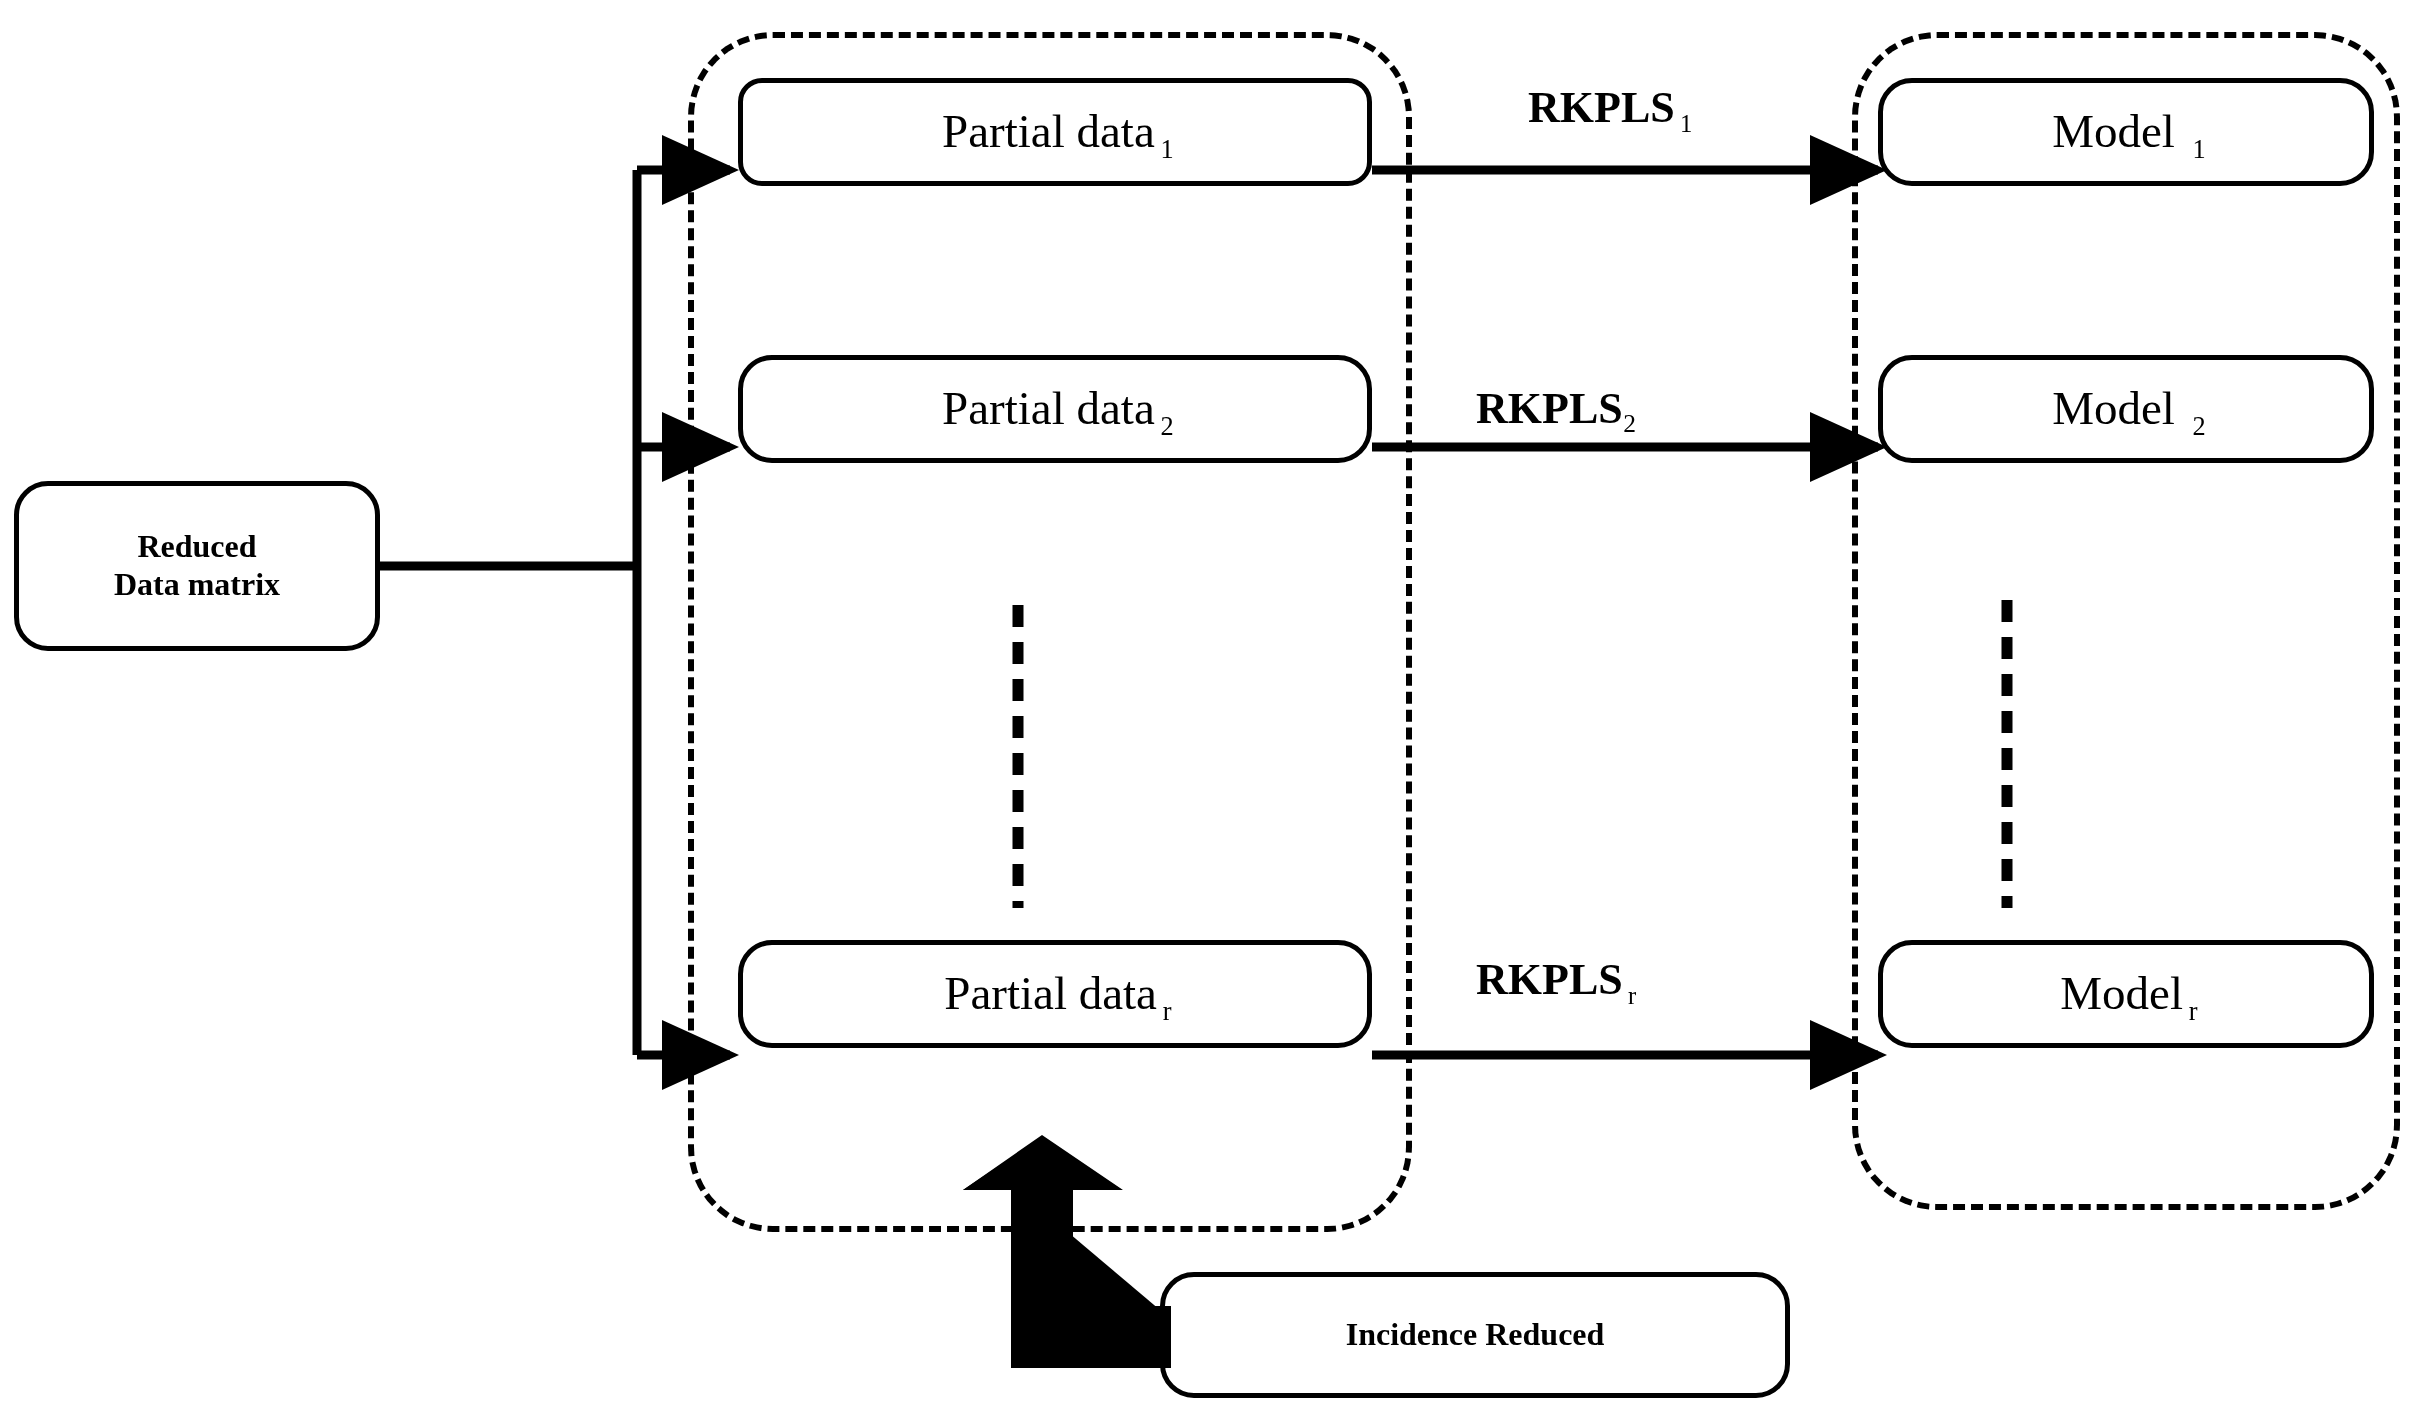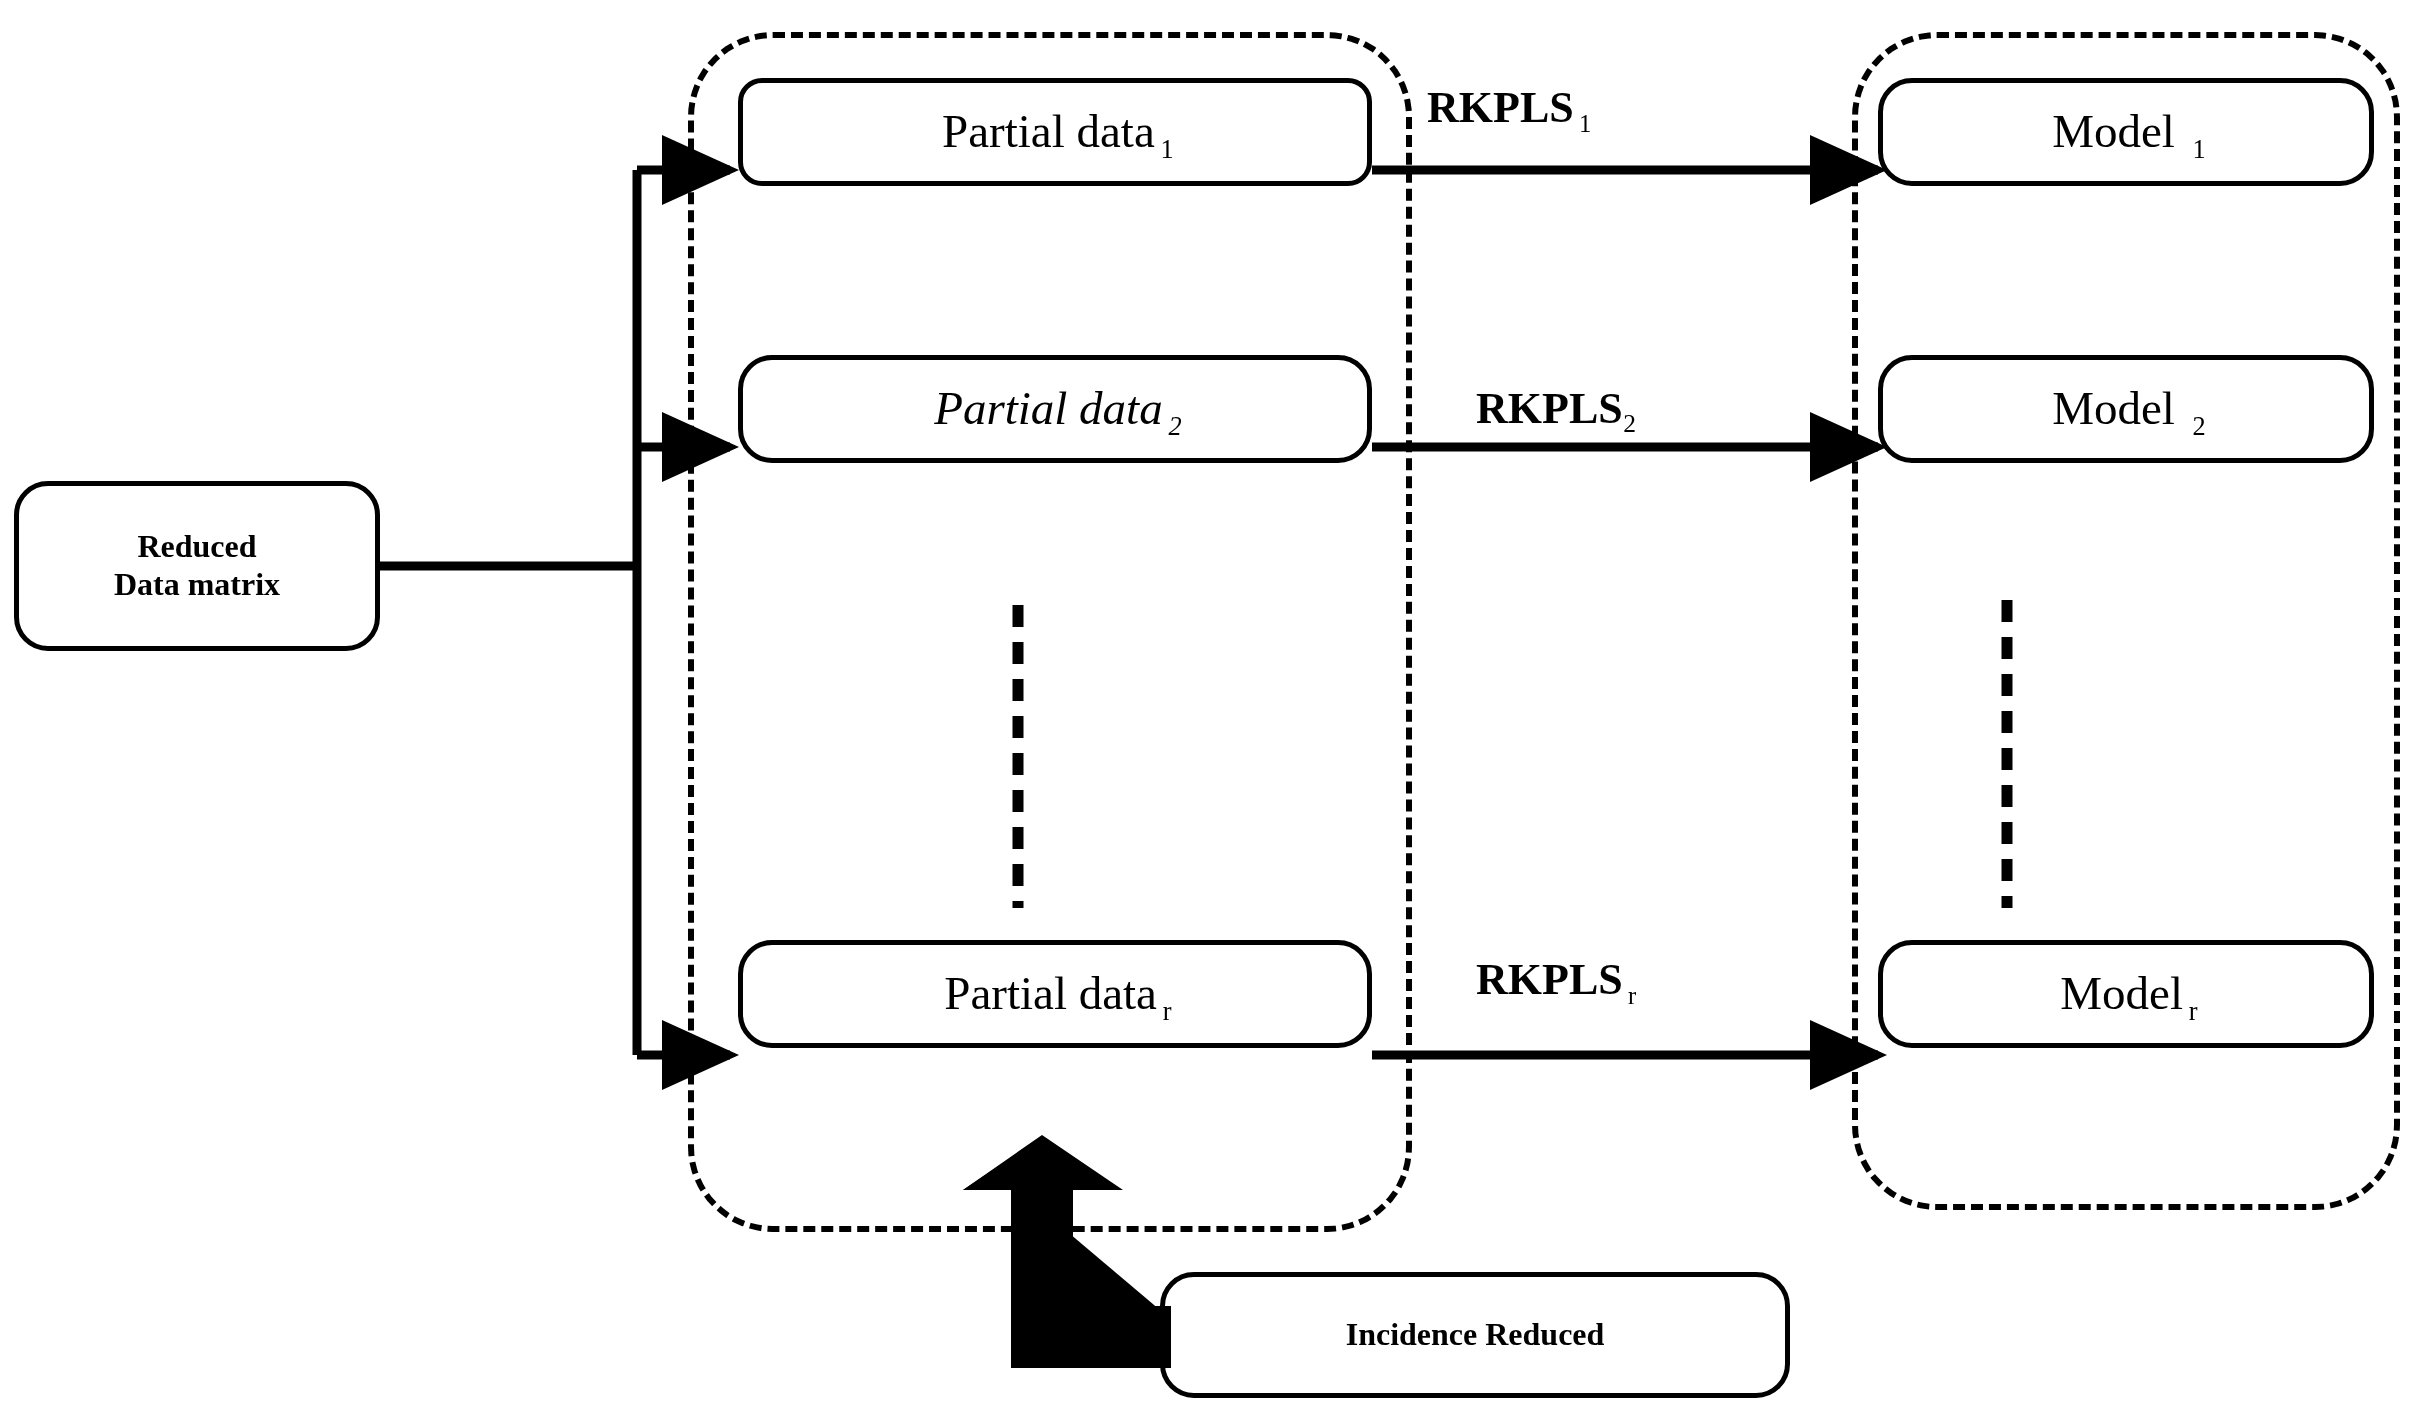"RKPLS 1" div.edge-label { left: 1427px -> 1528px }
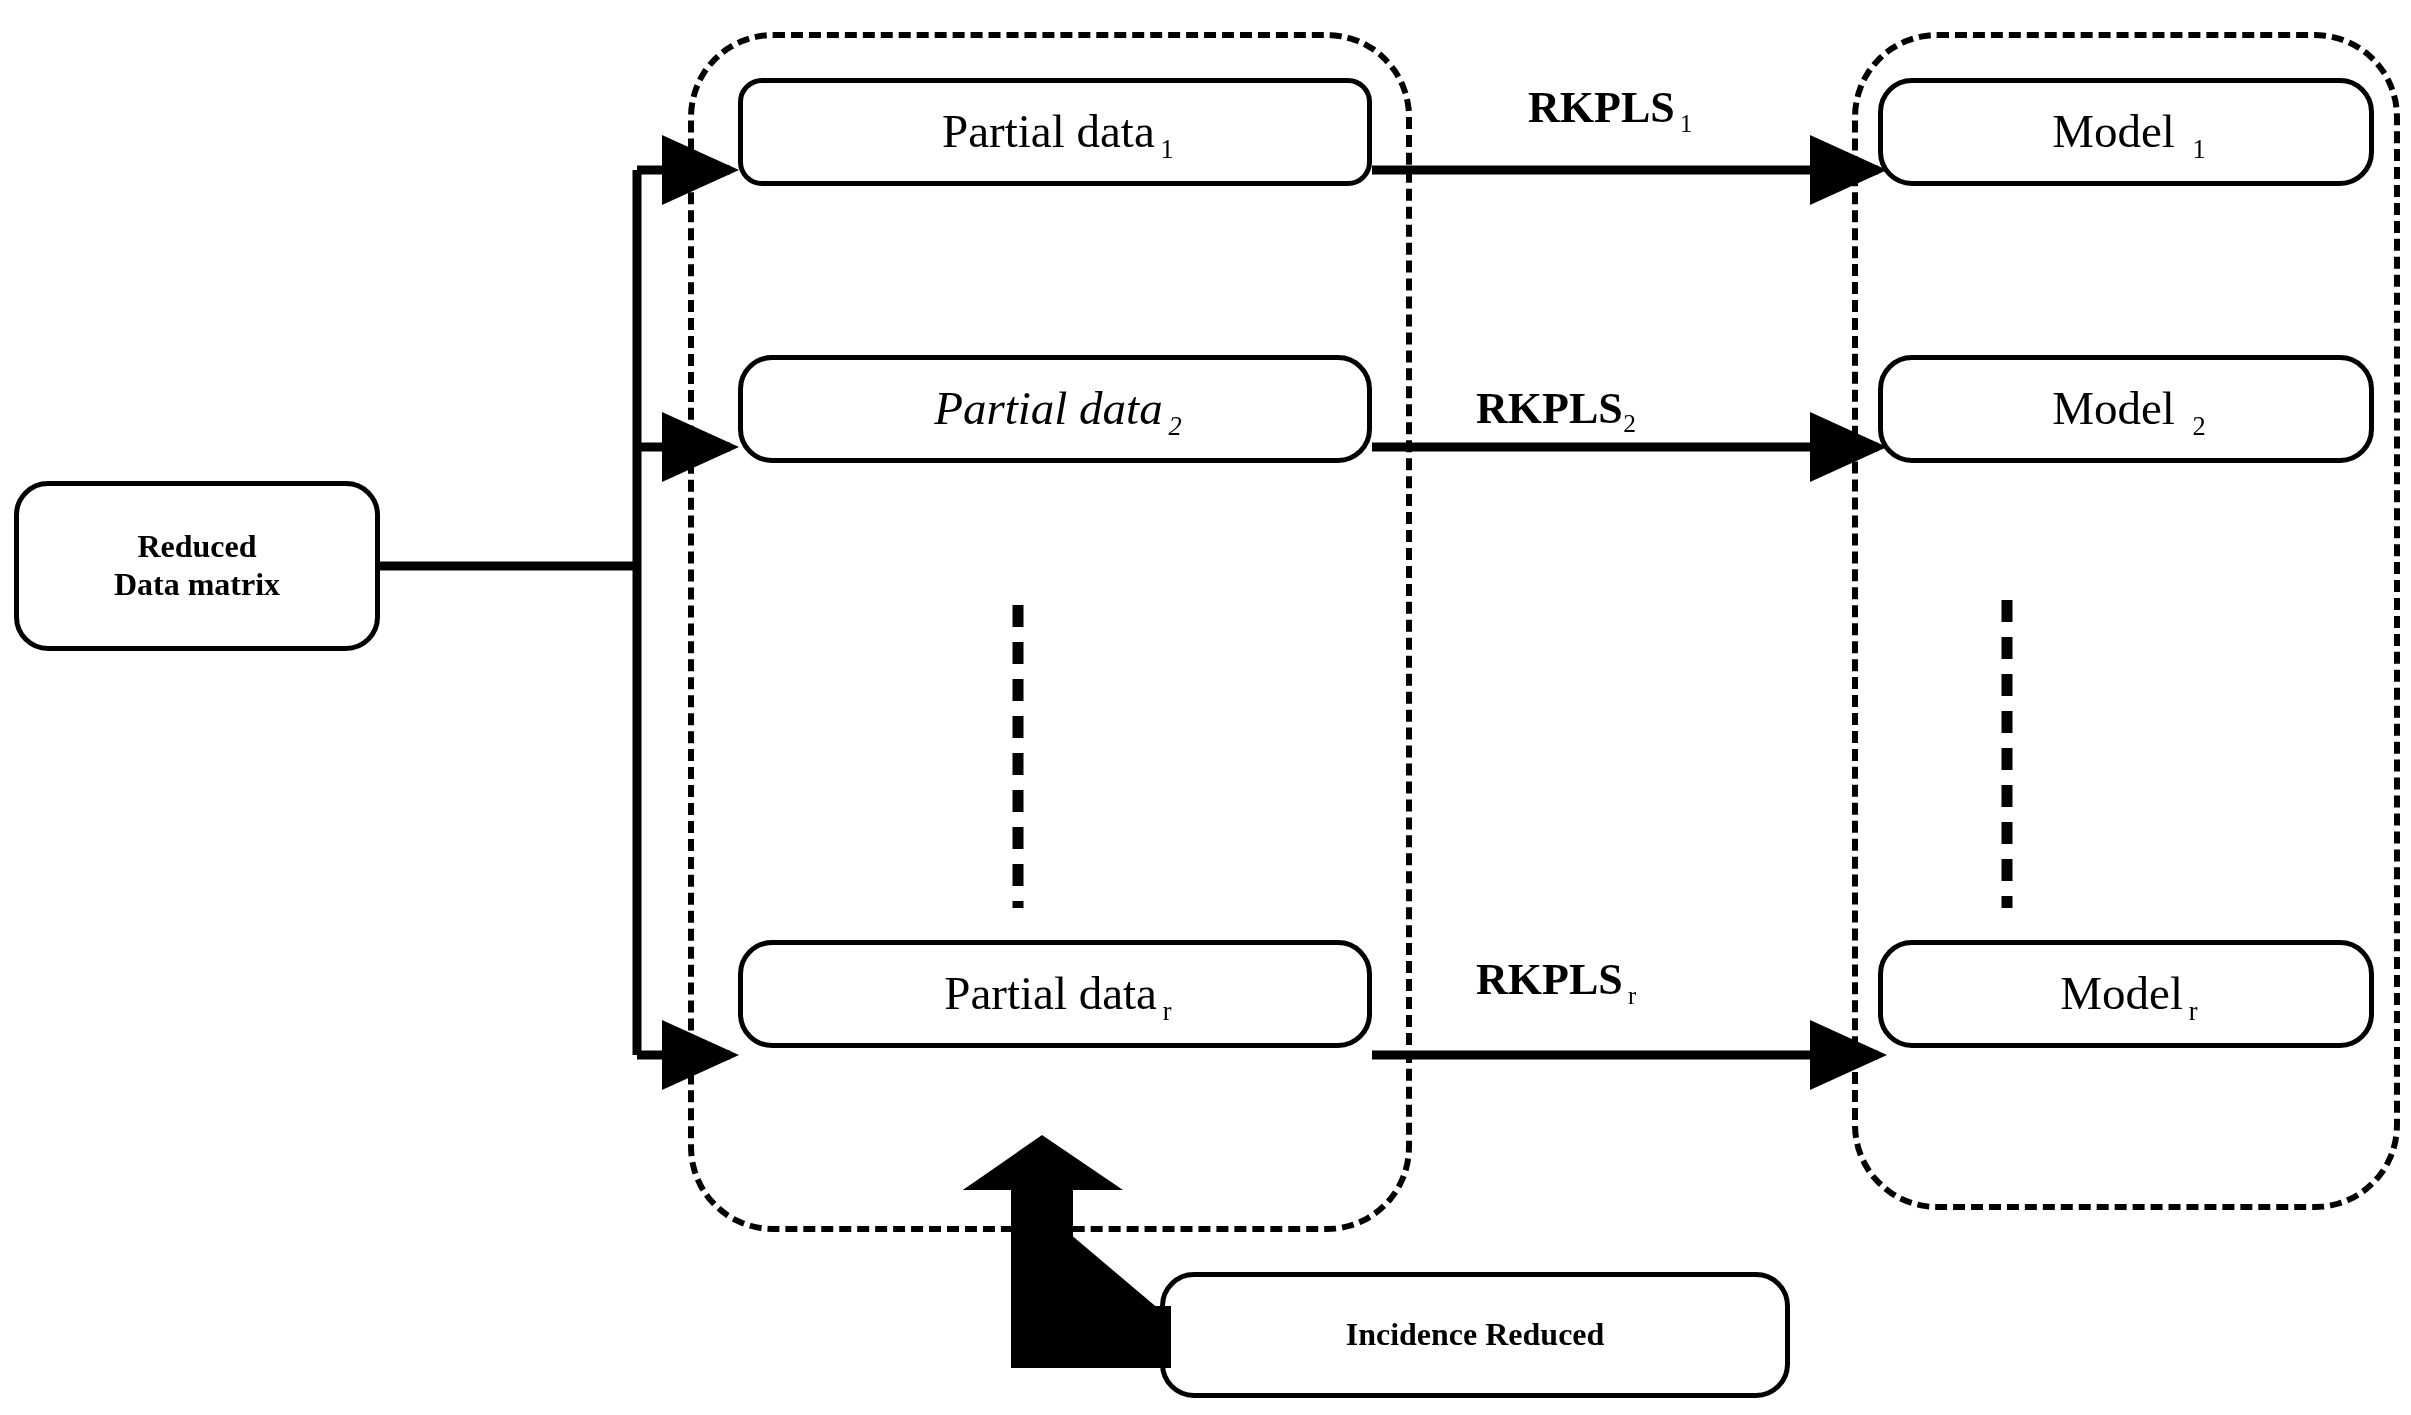"Partial data 2" div.node { font-style: italic -> none }
